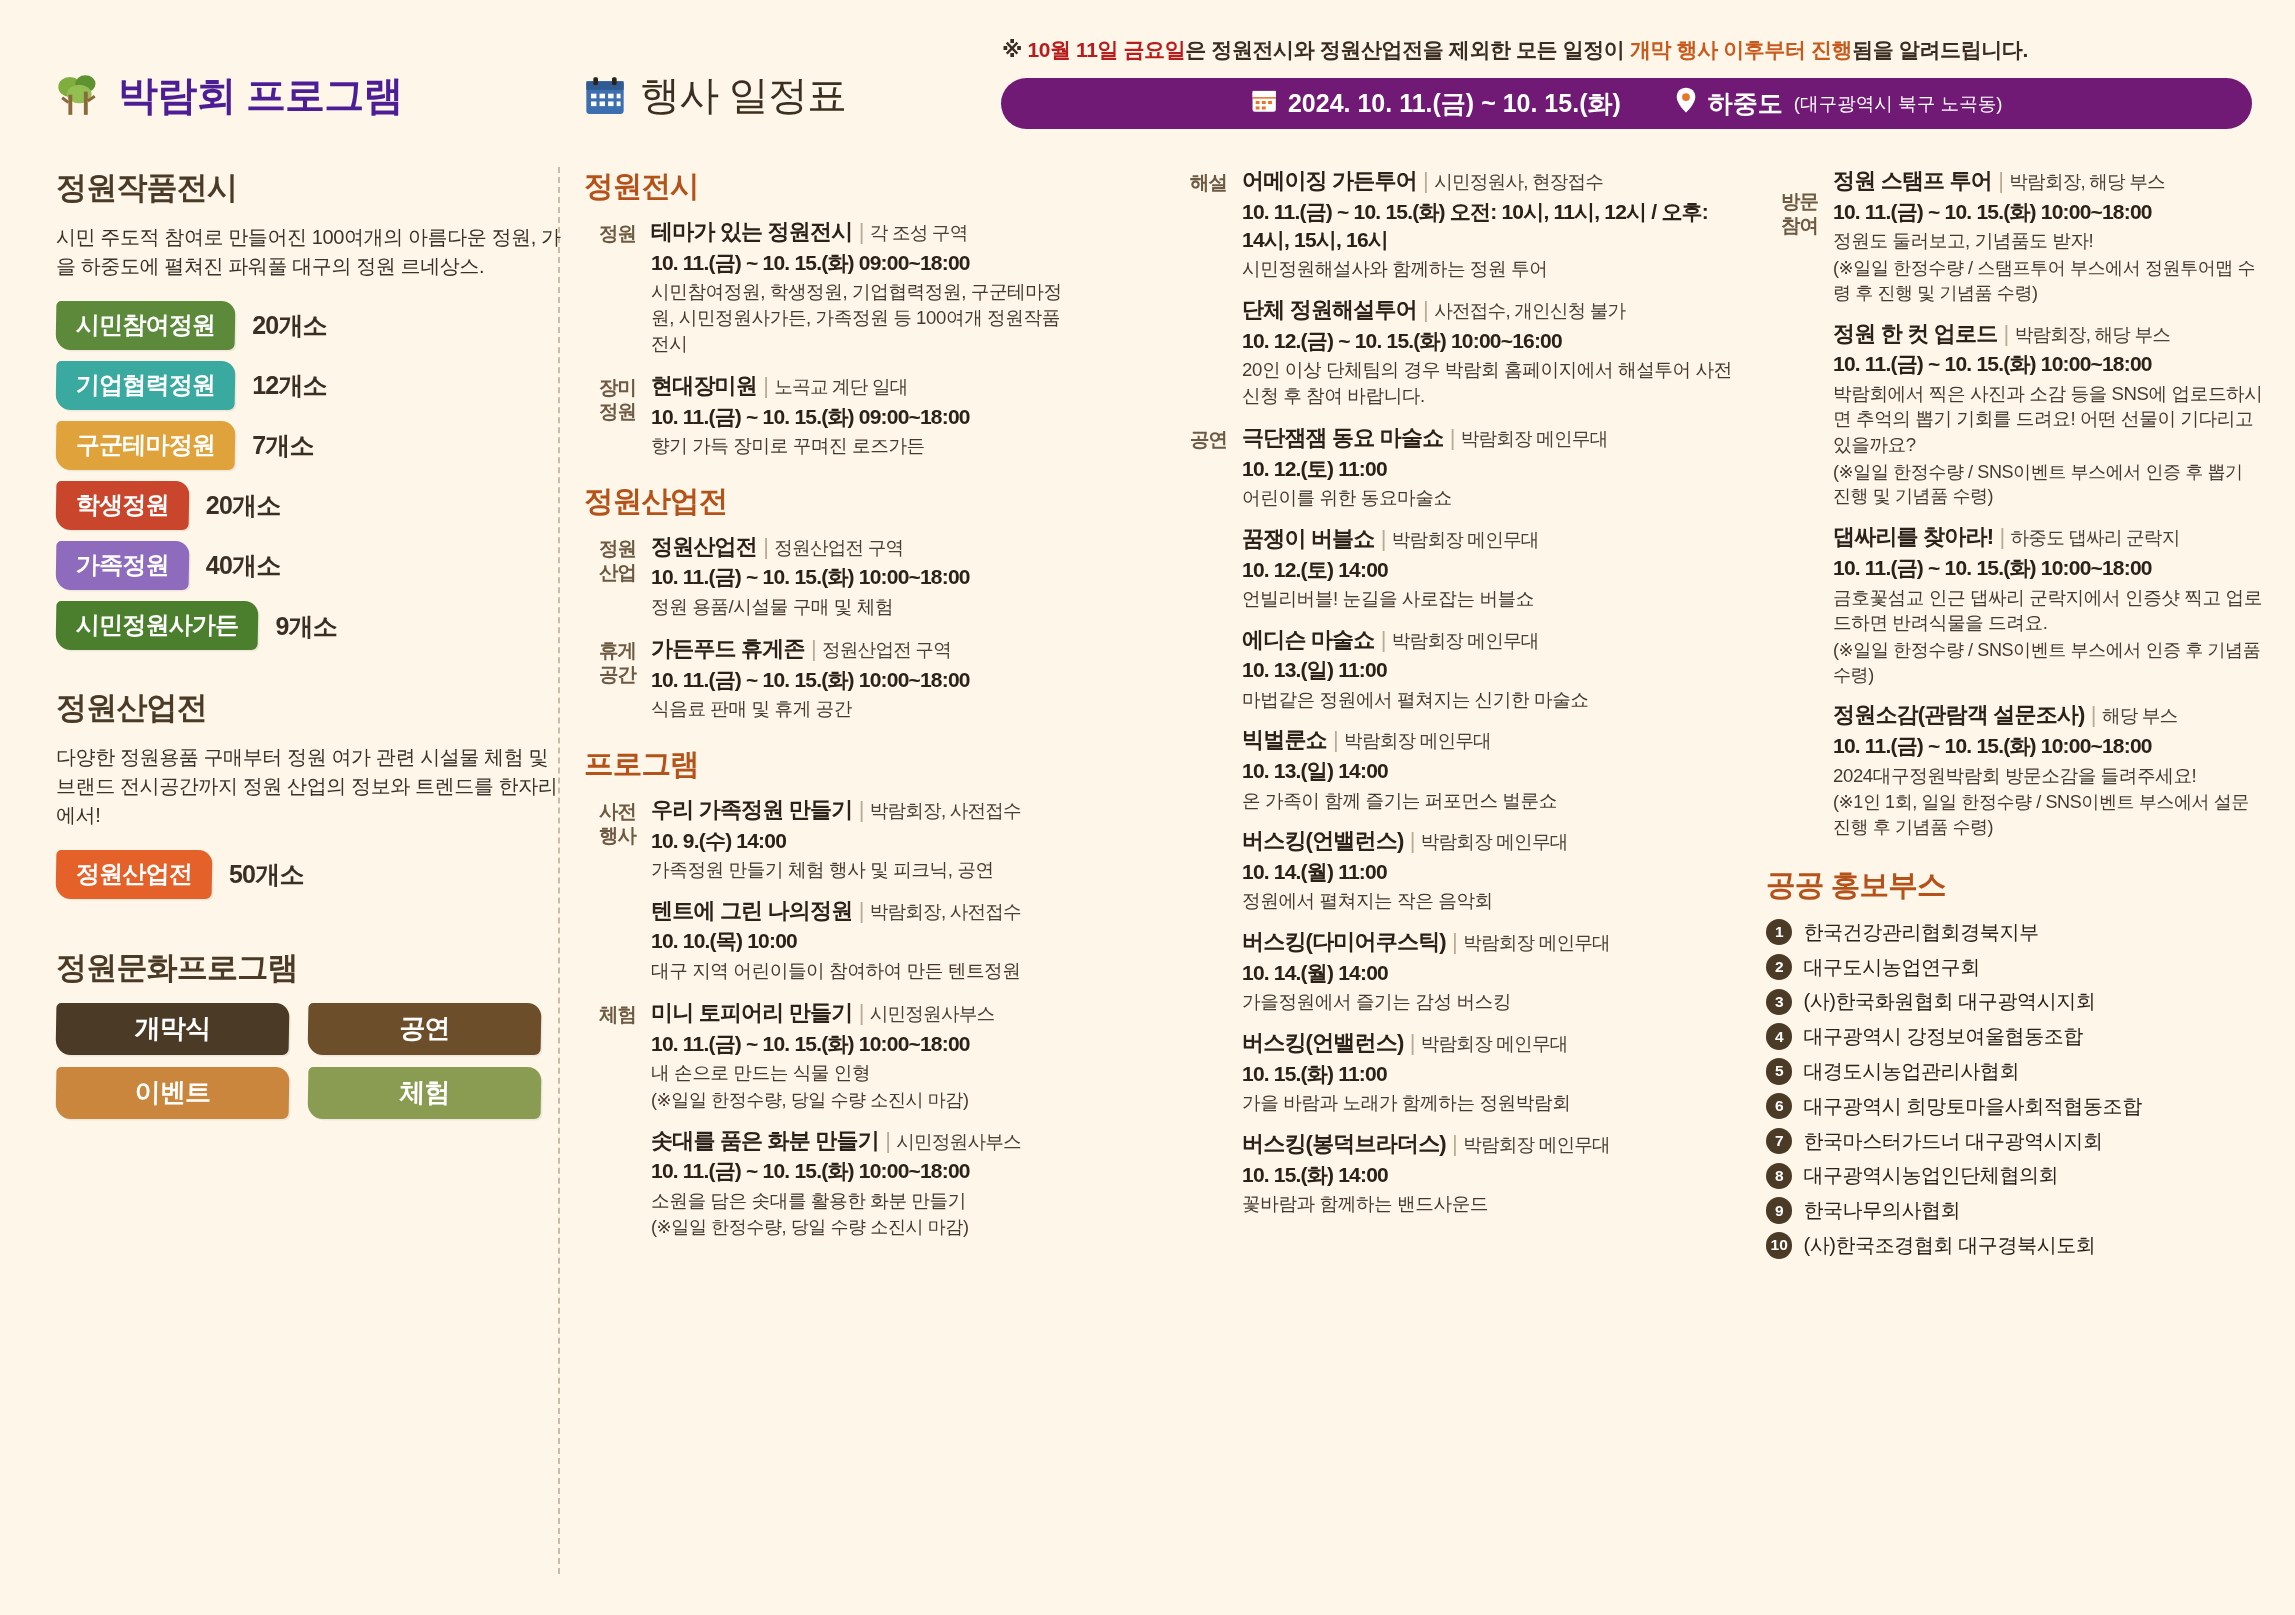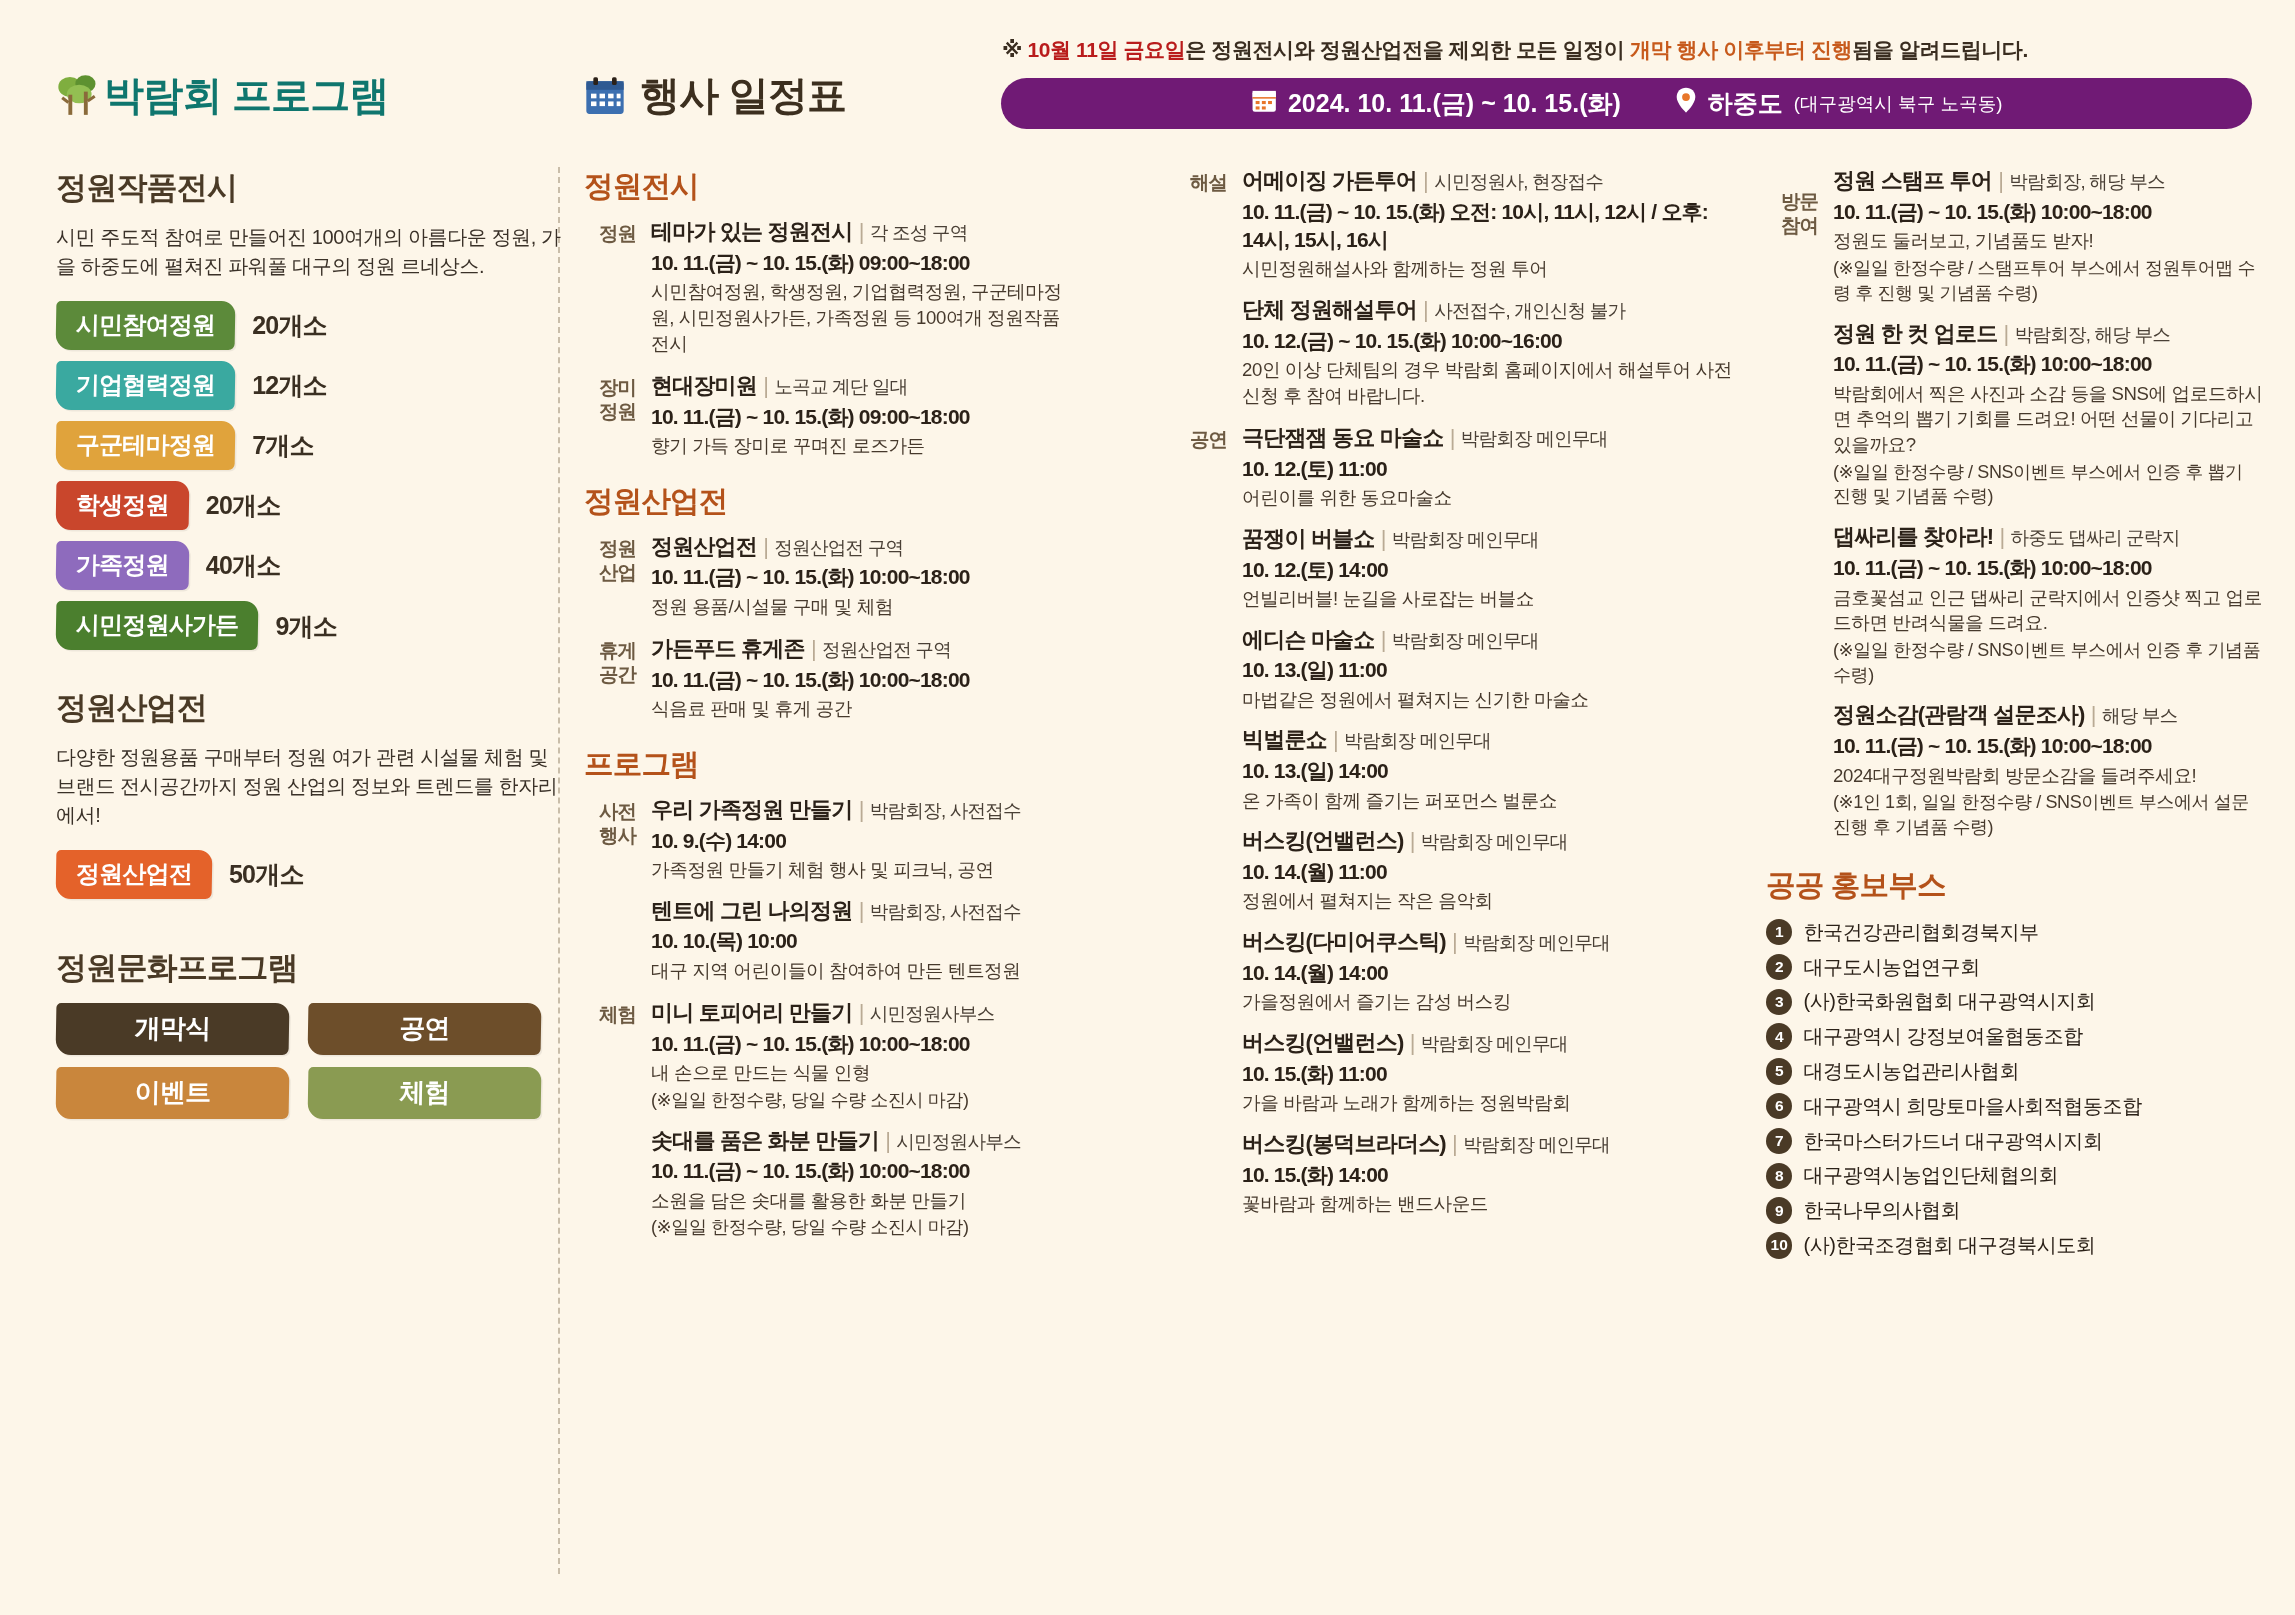"박람회 프로그램" h1.brand { color: #0f766e -> #4c1d95; gap: 0 -> 14px }
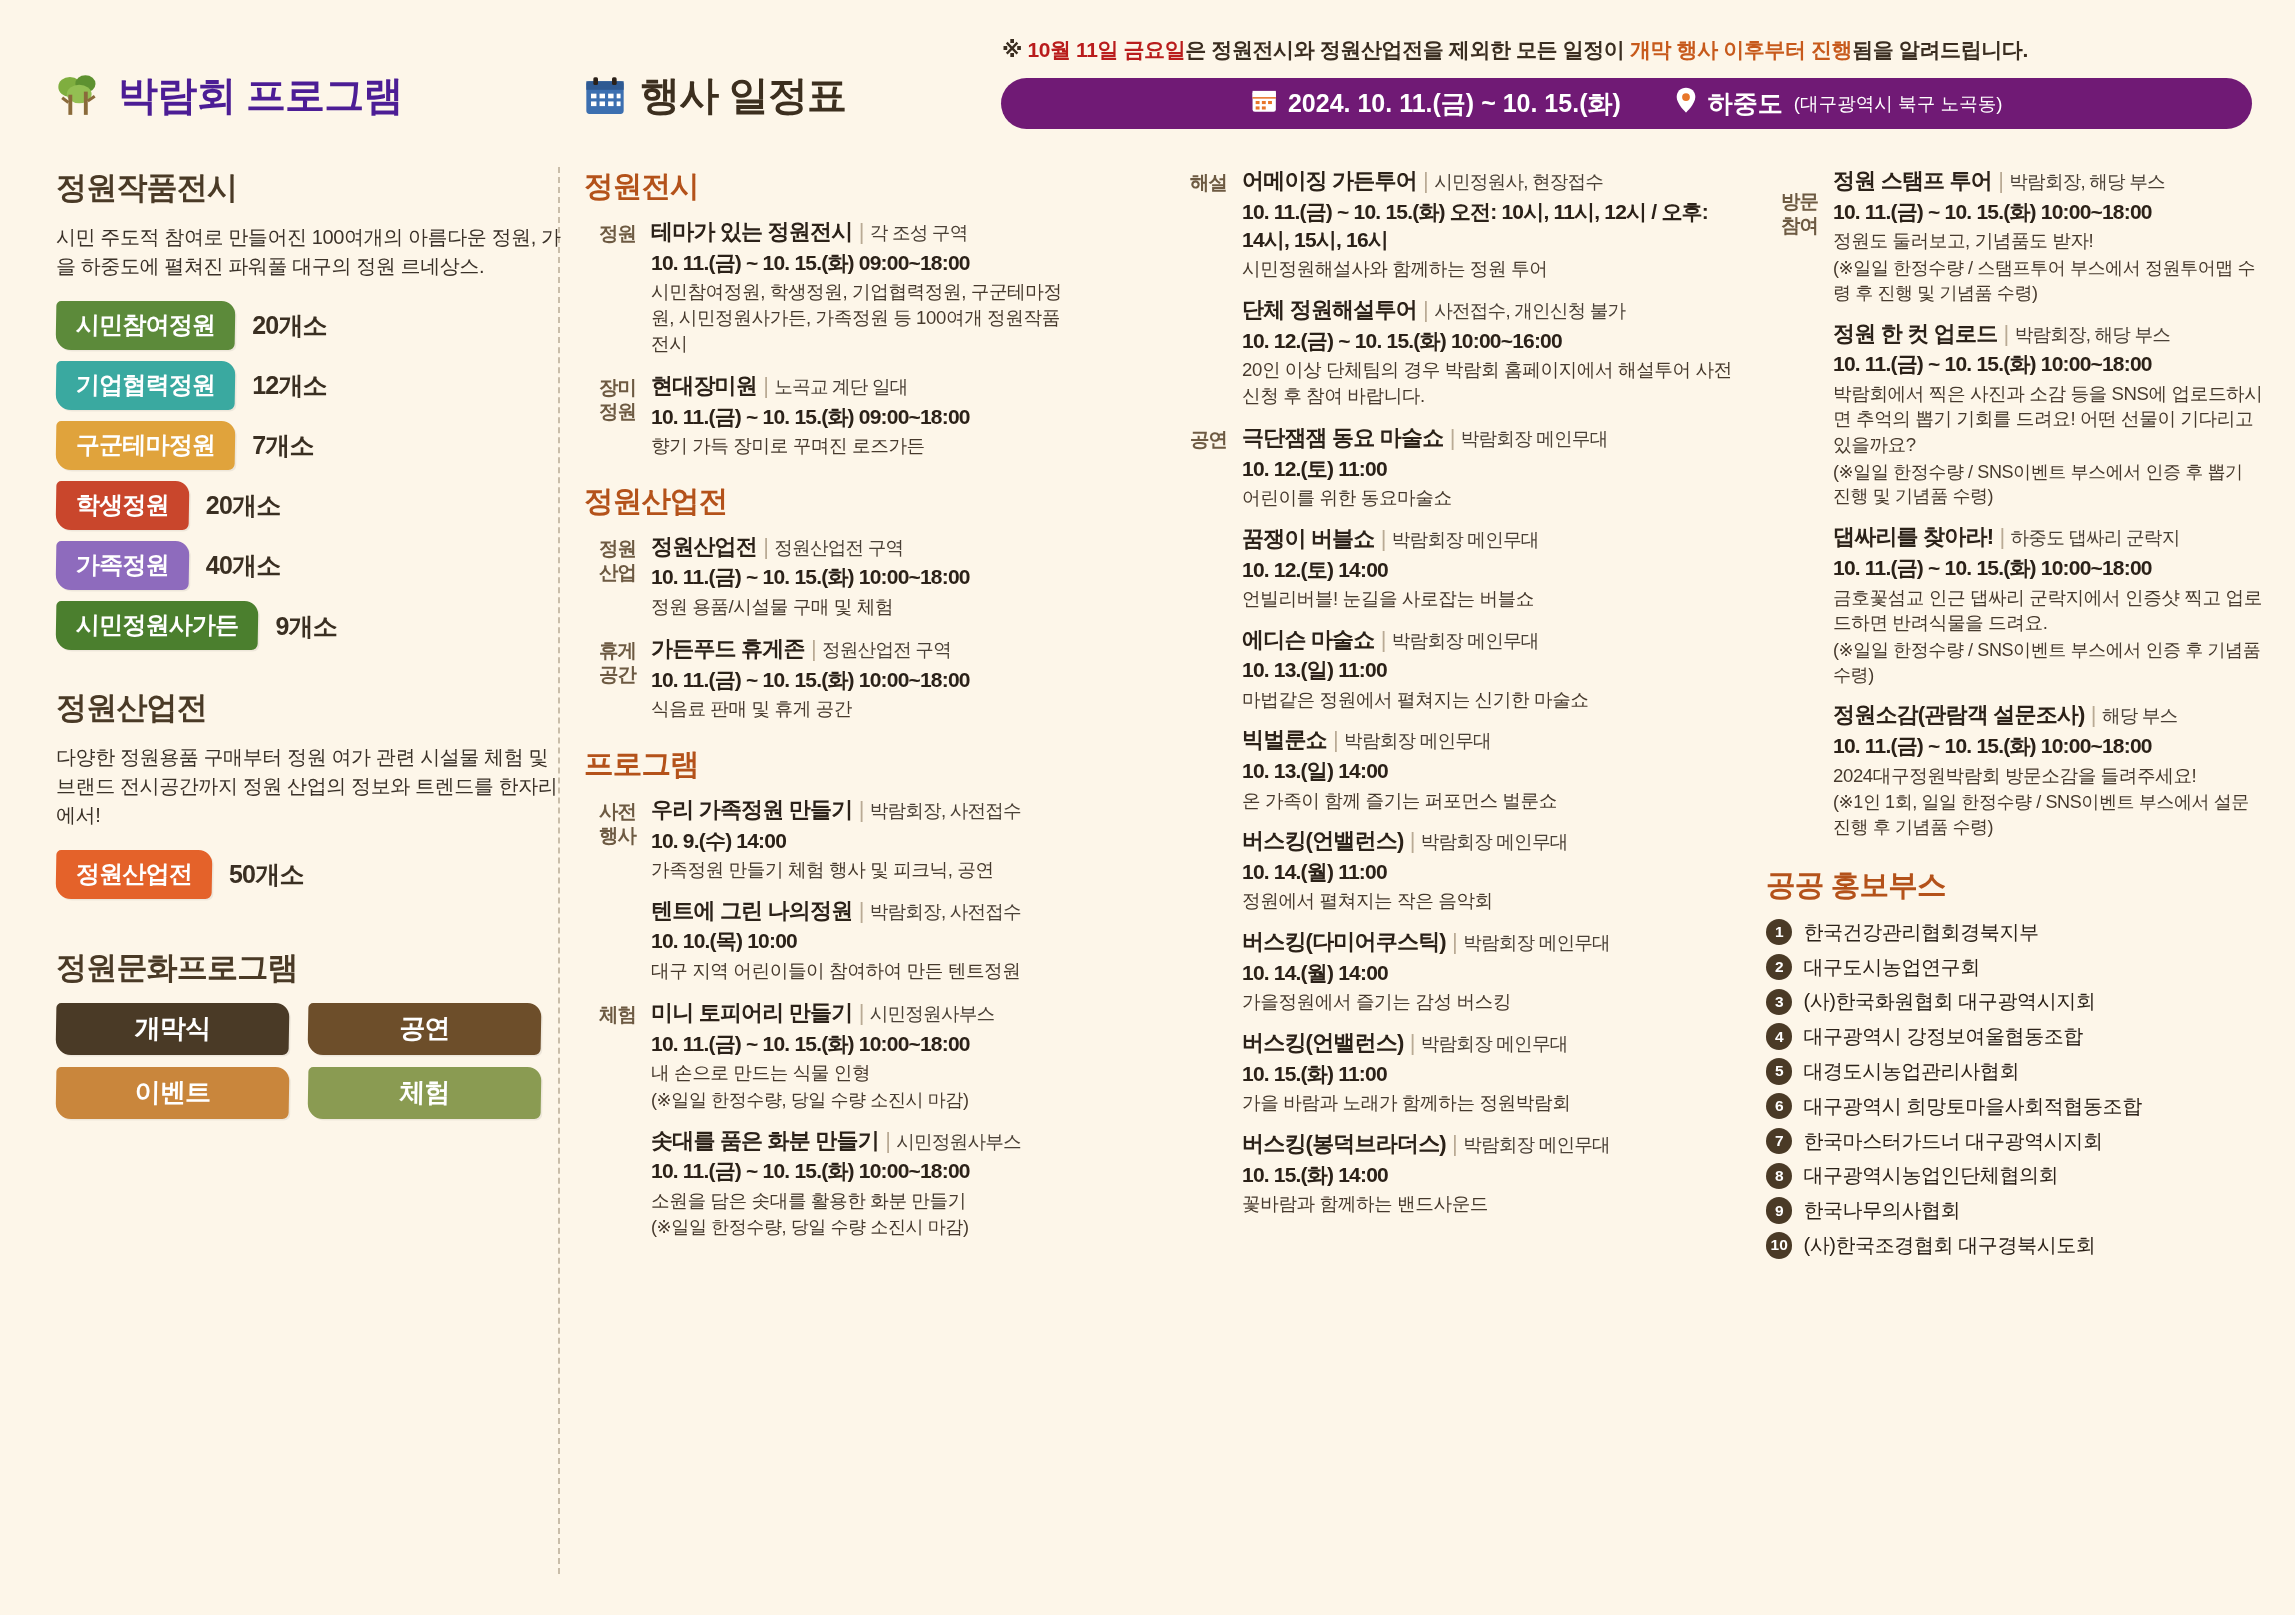"행사 일정표" h1.brand2 { font-weight: bold -> normal }
